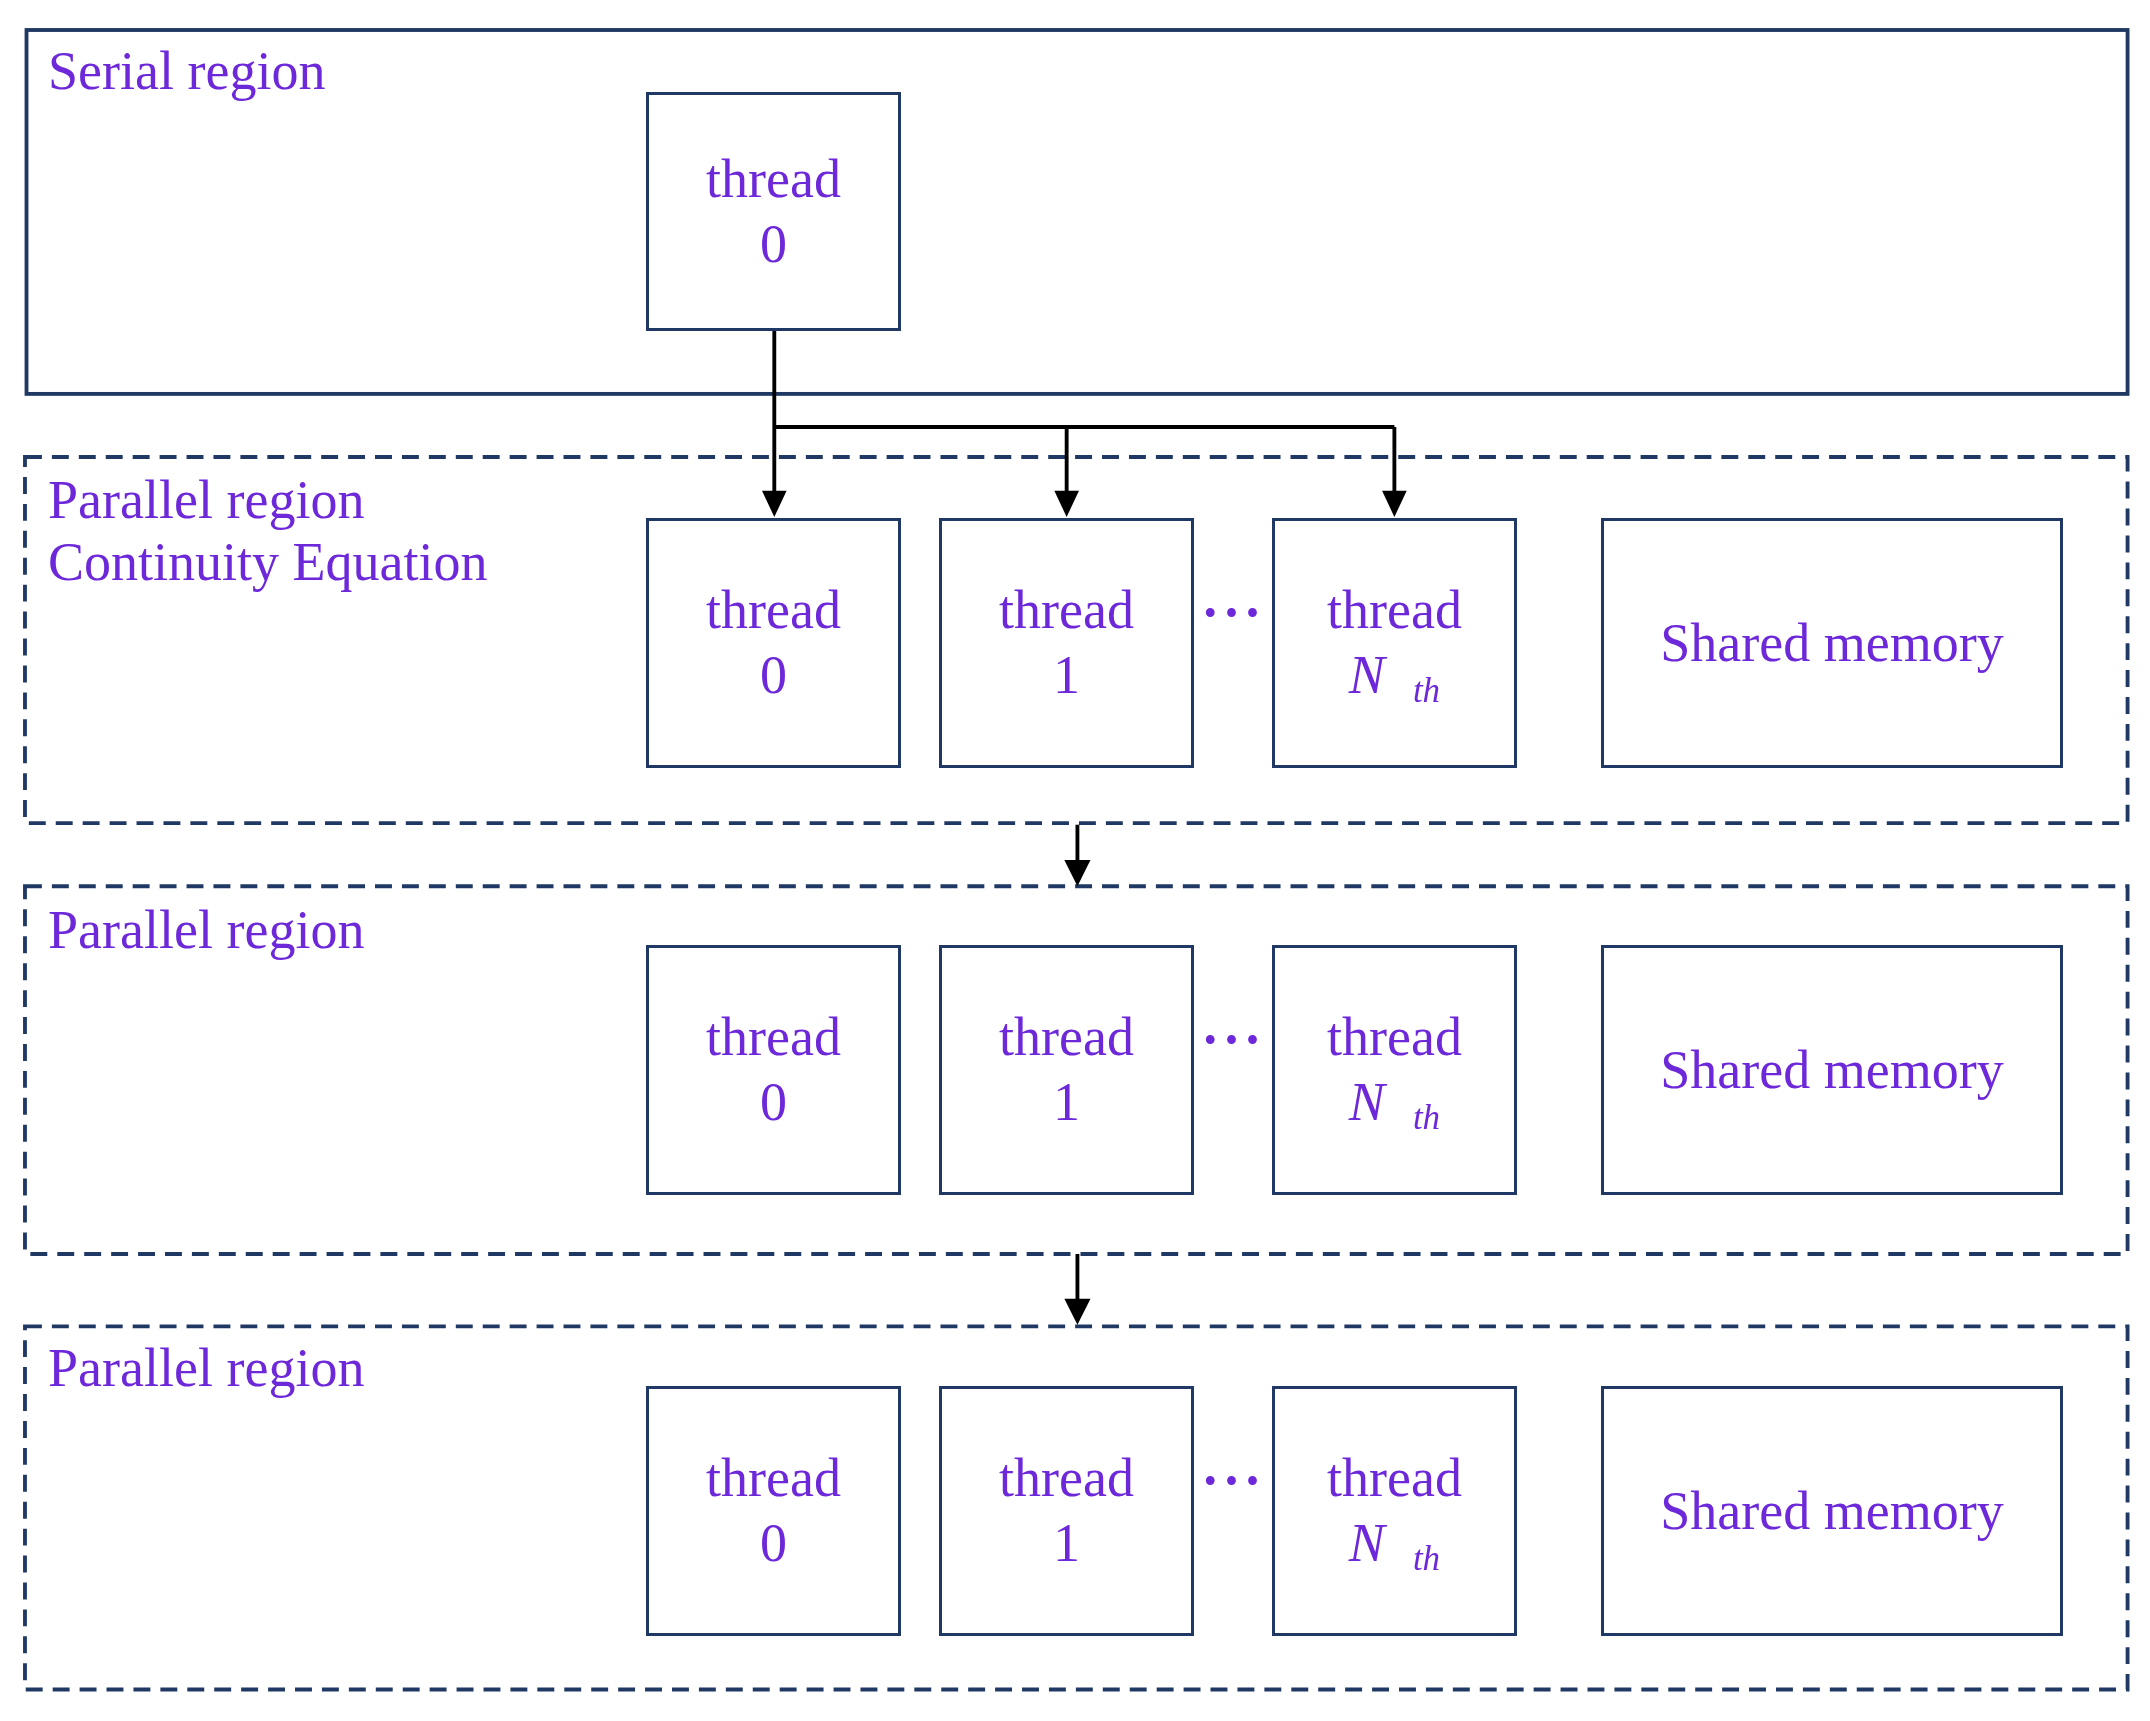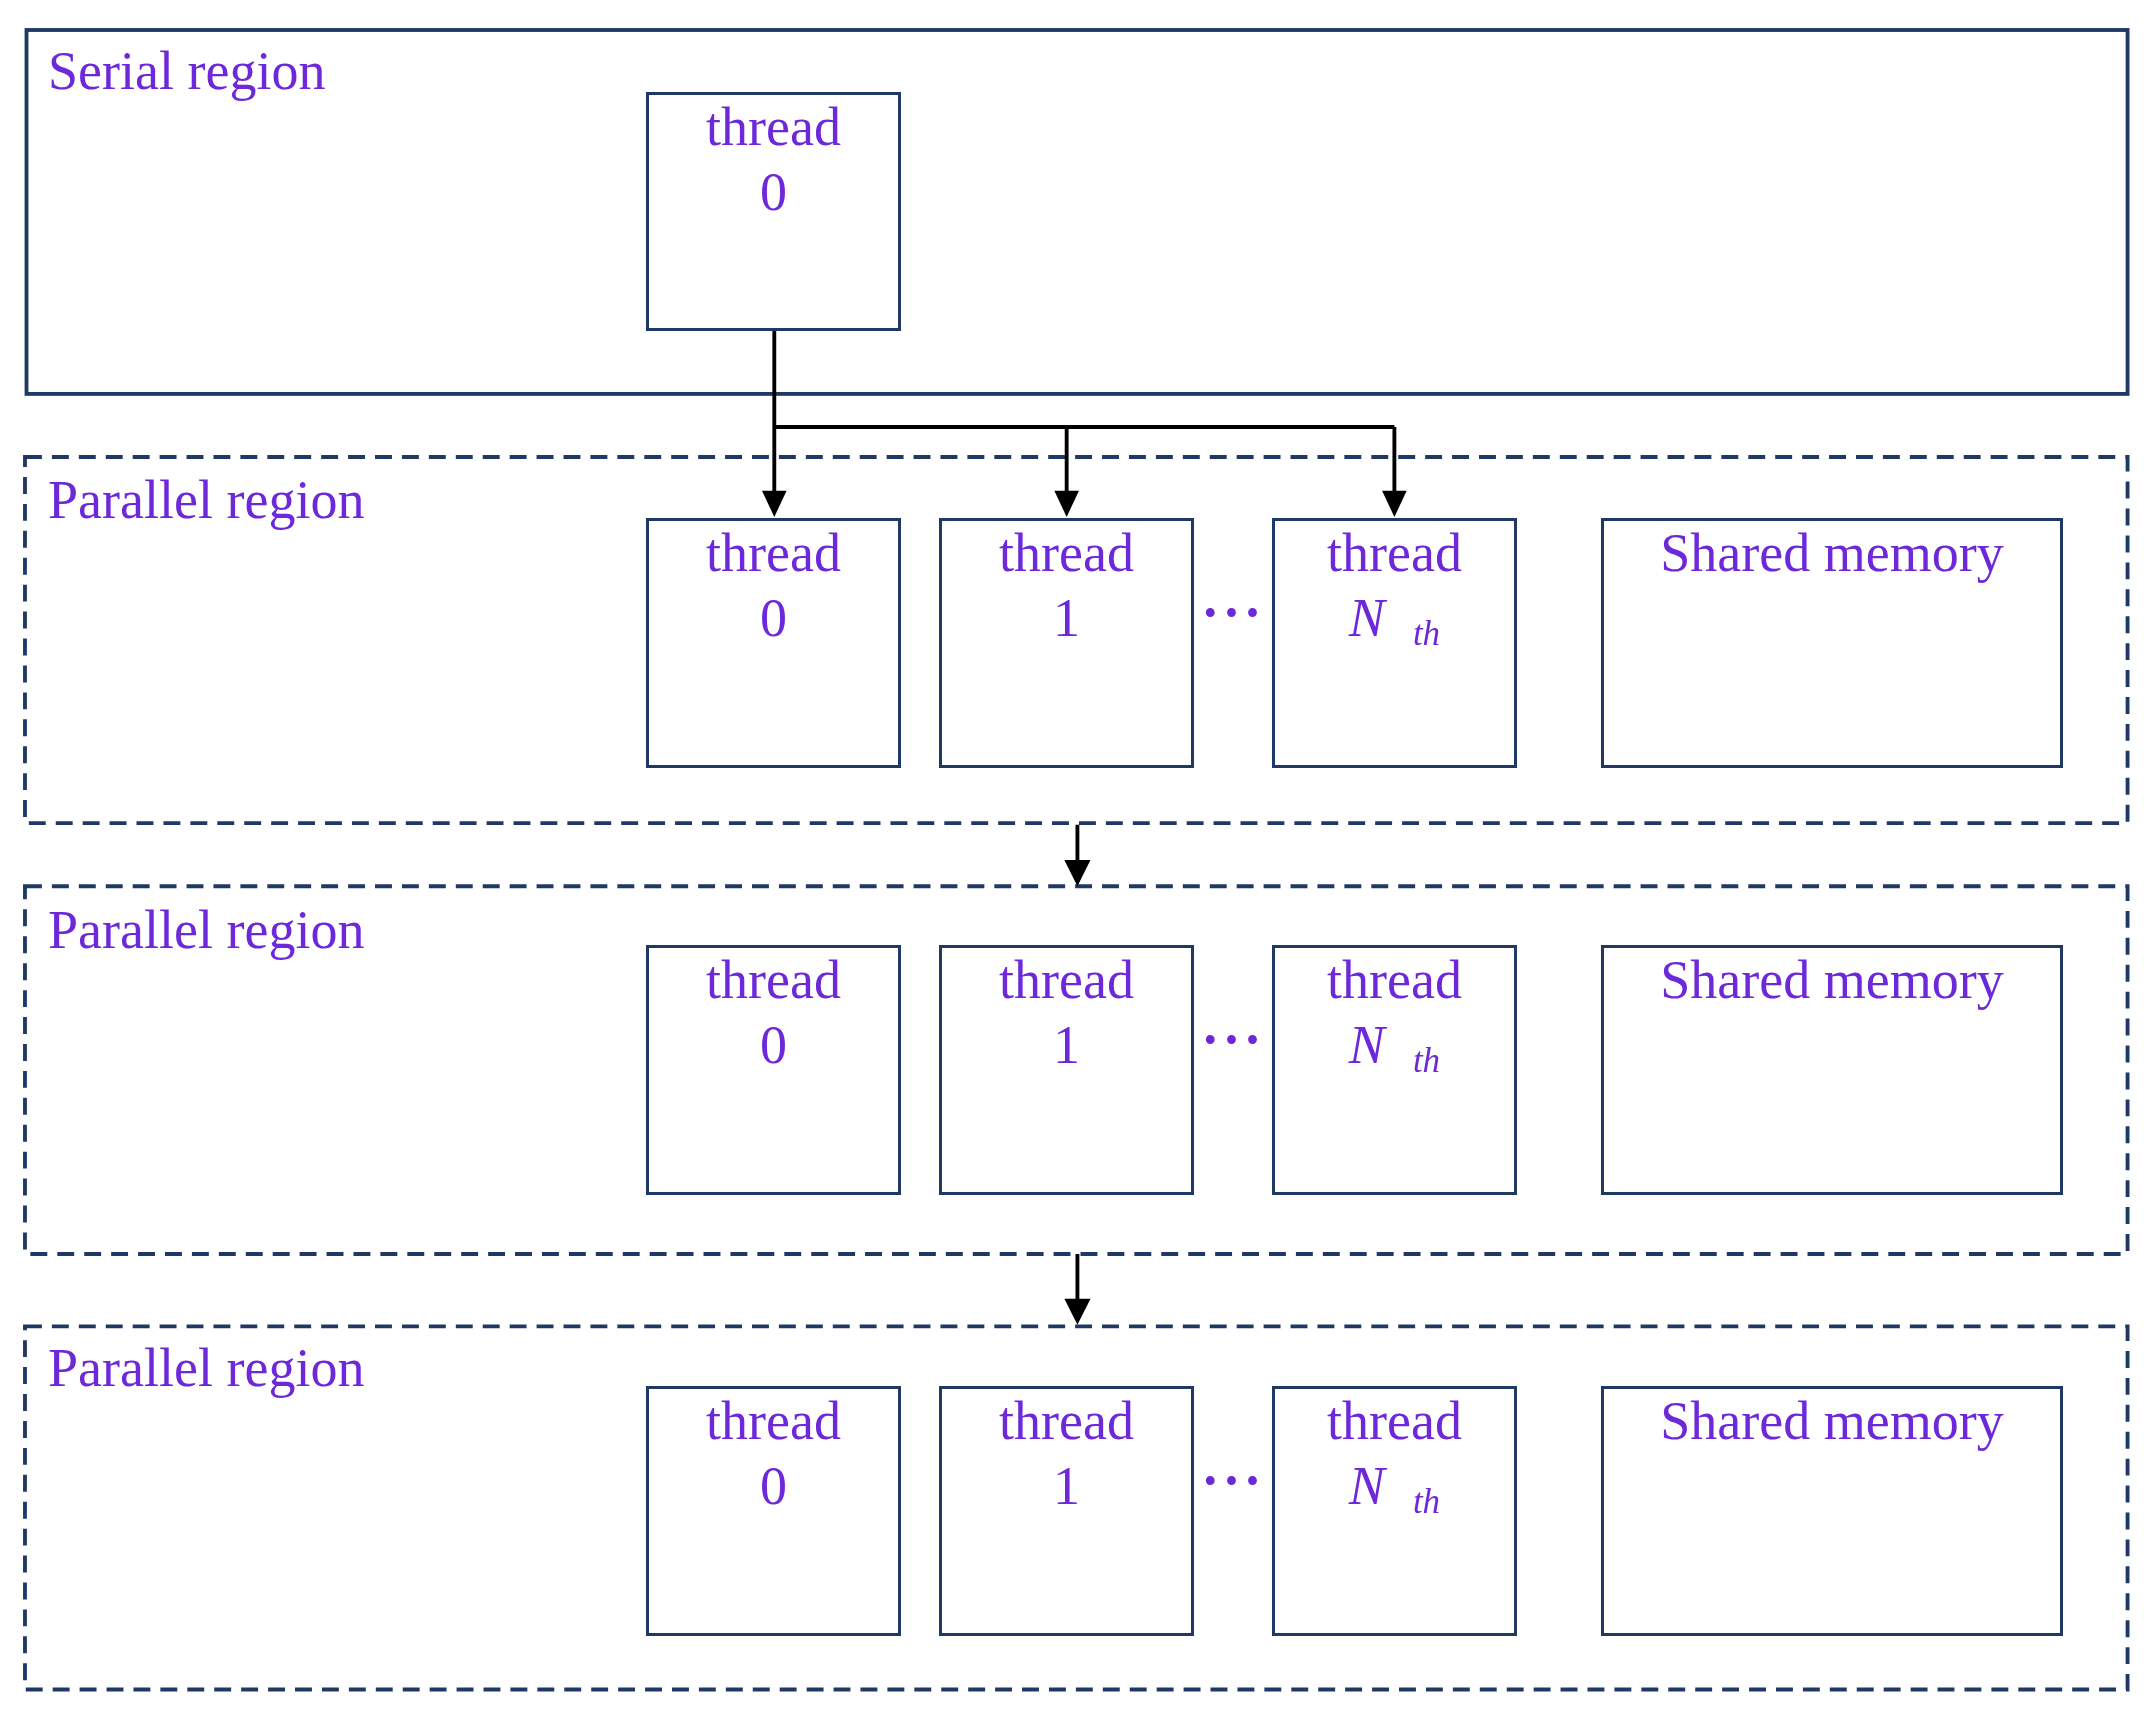"thread" .box { justify-content: none -> center }
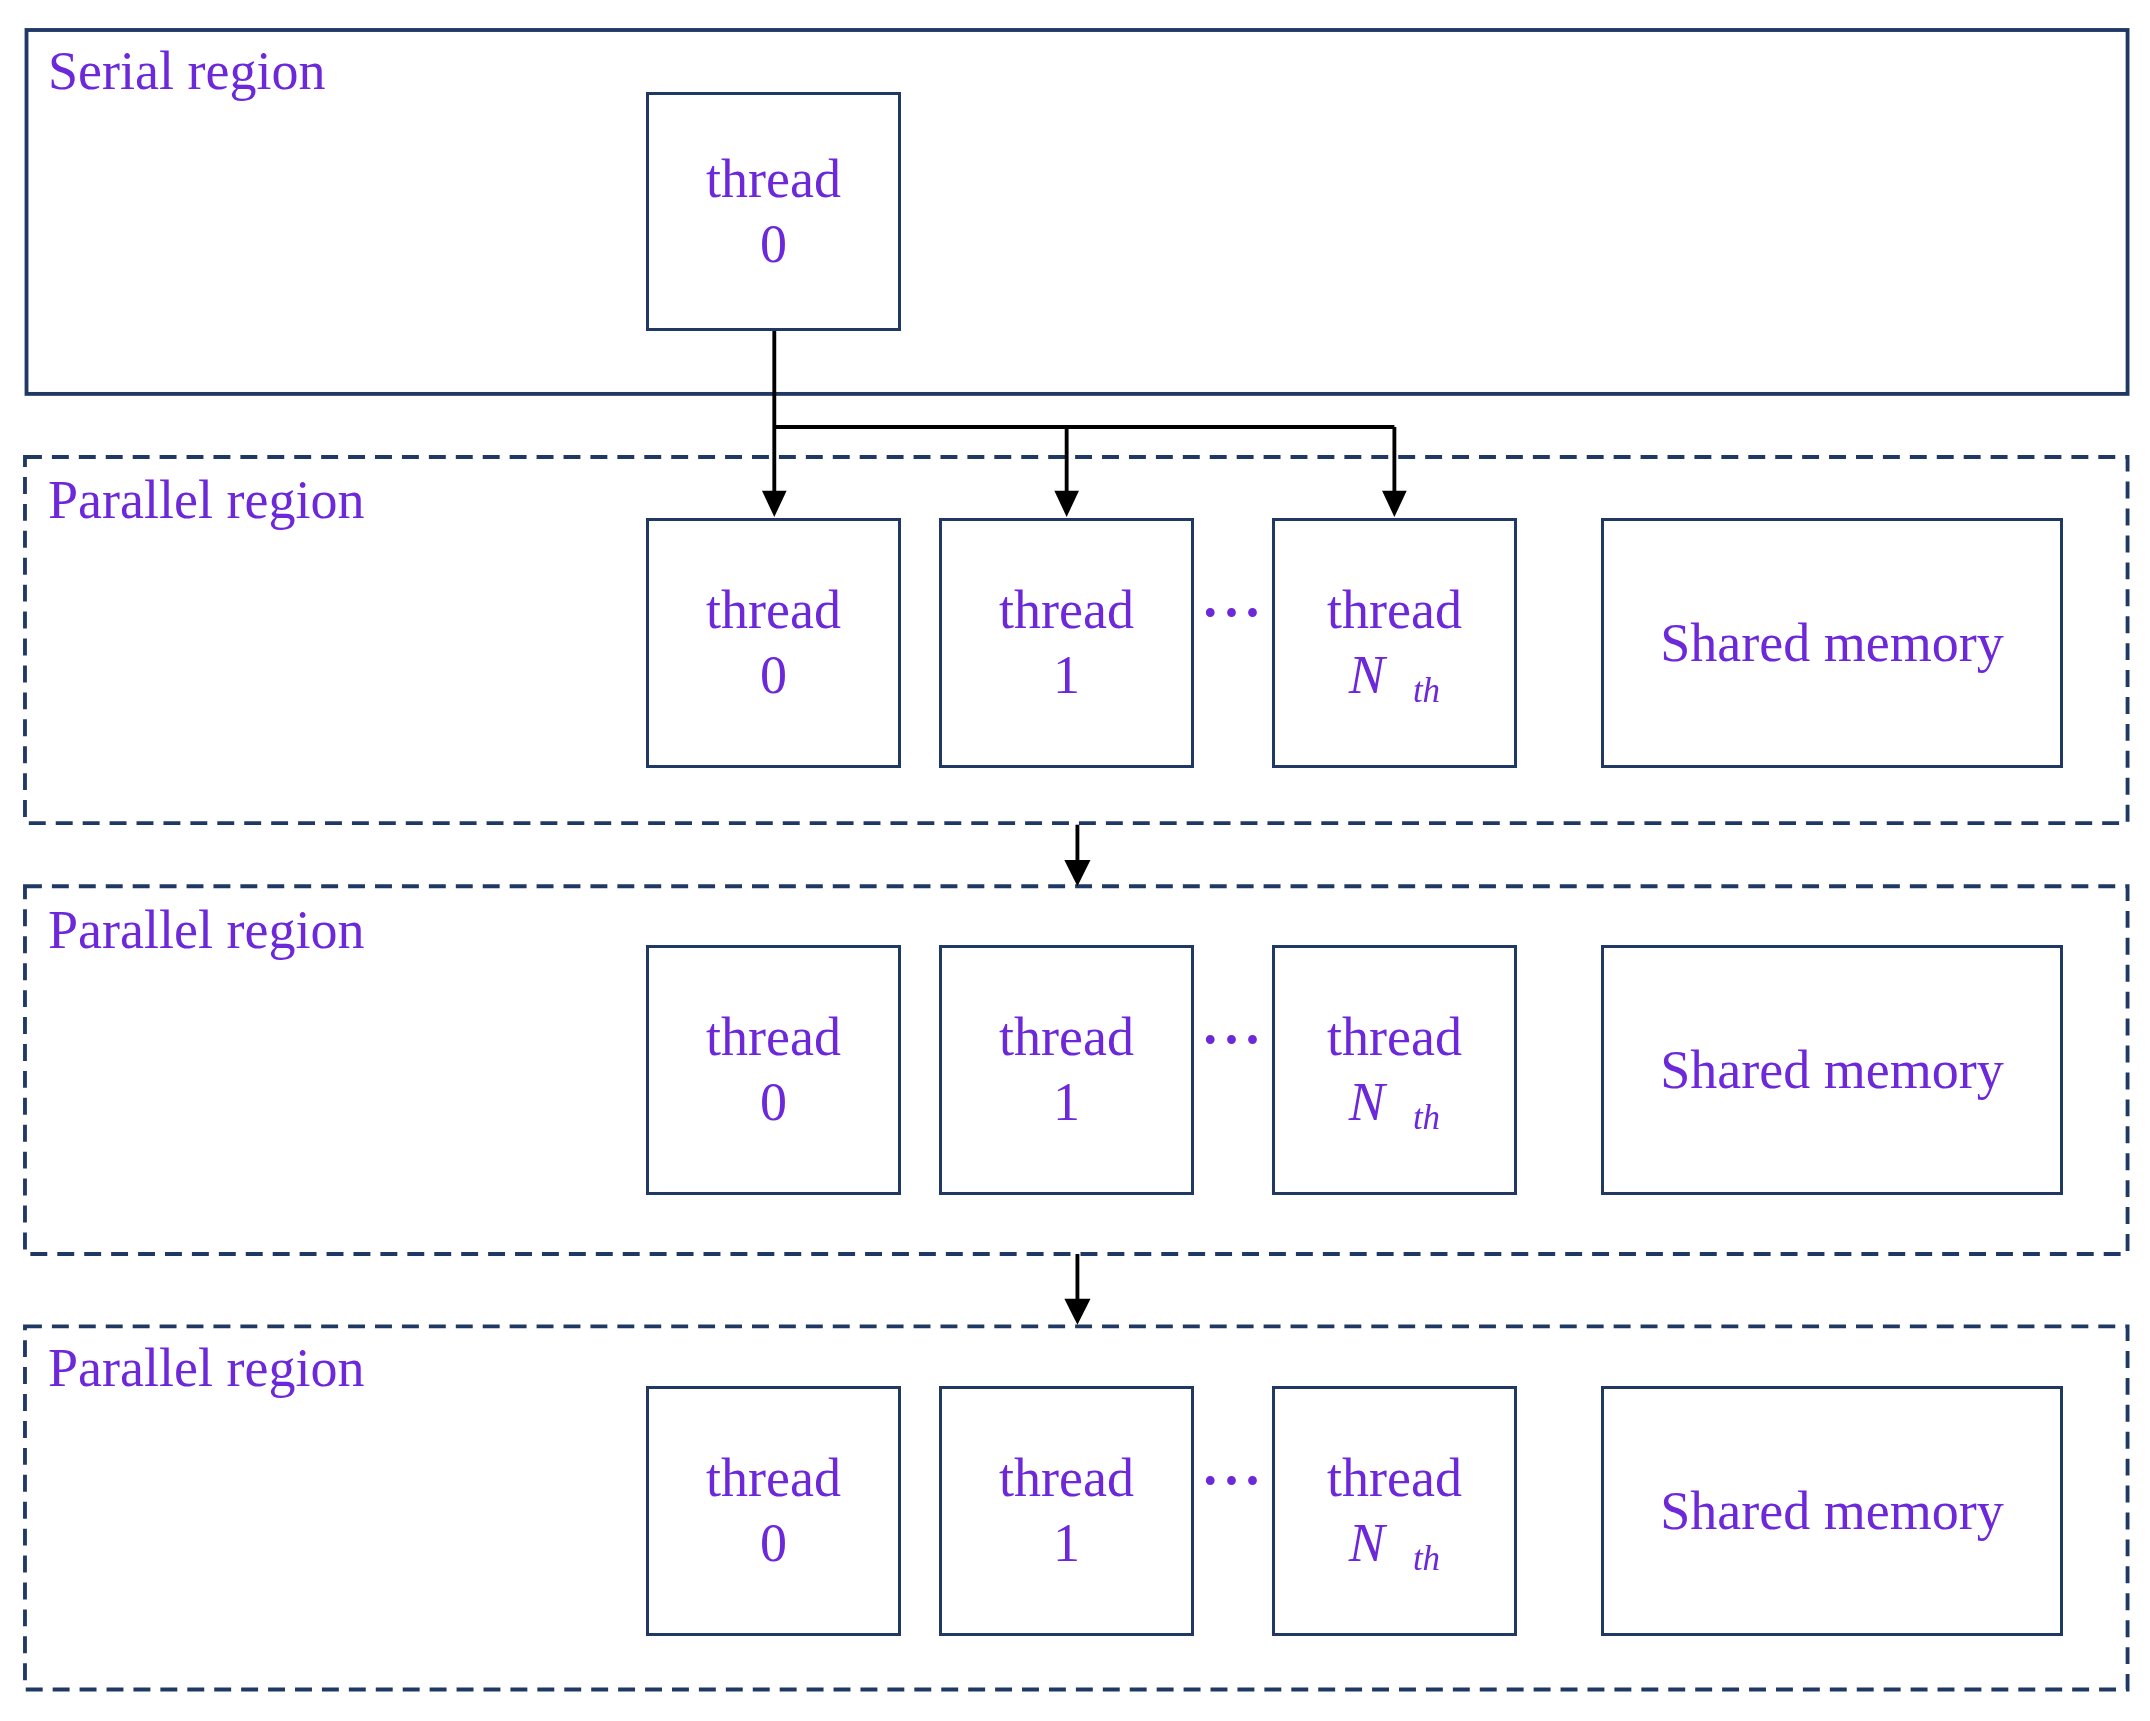"Continuity Equation" div { html: none -> <div><span>Continuity Equation</span><span></span></div> }
